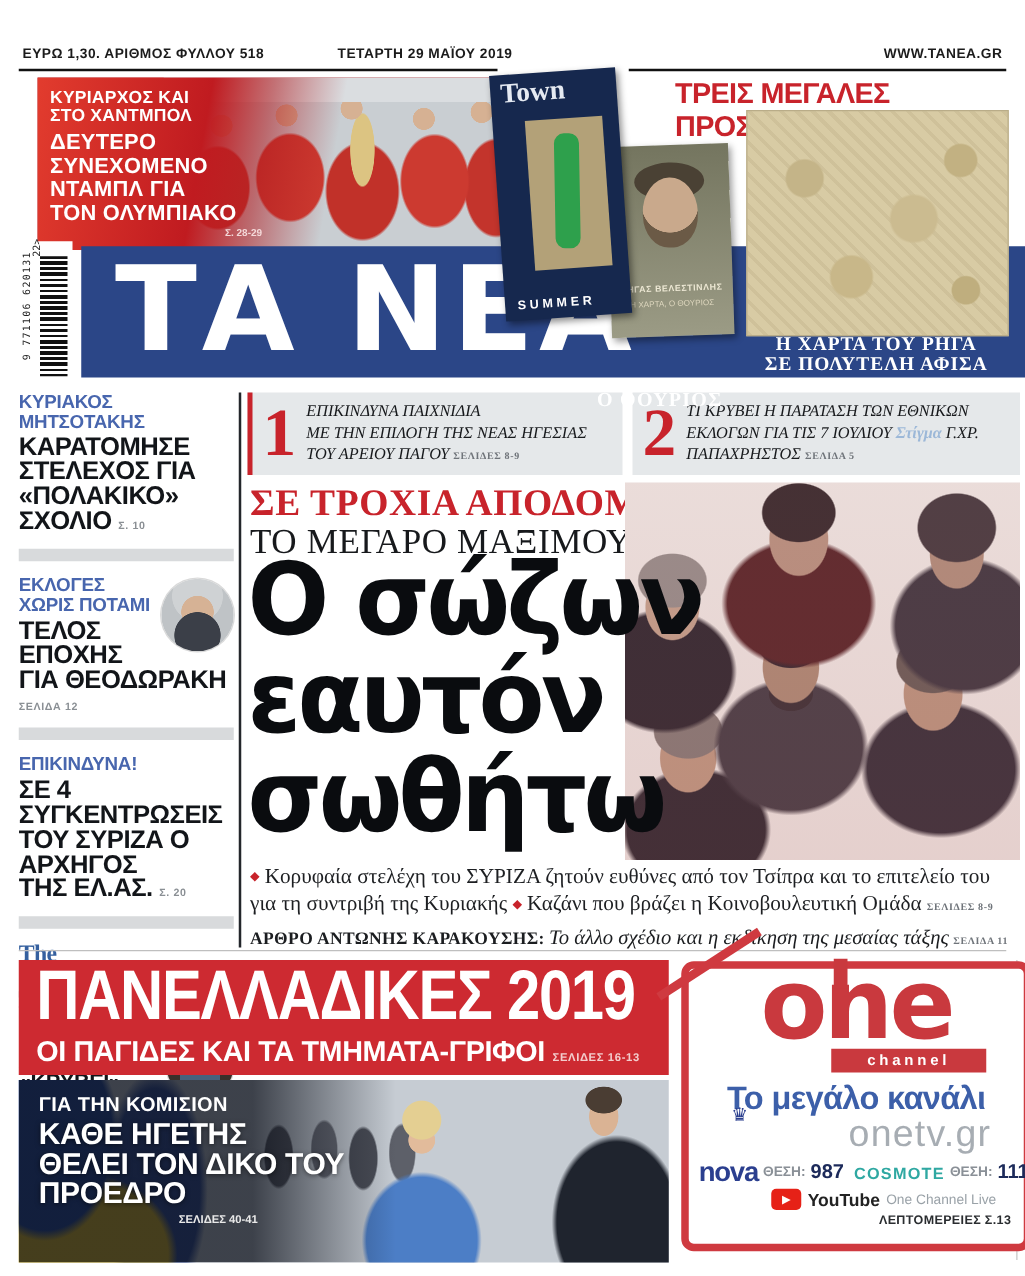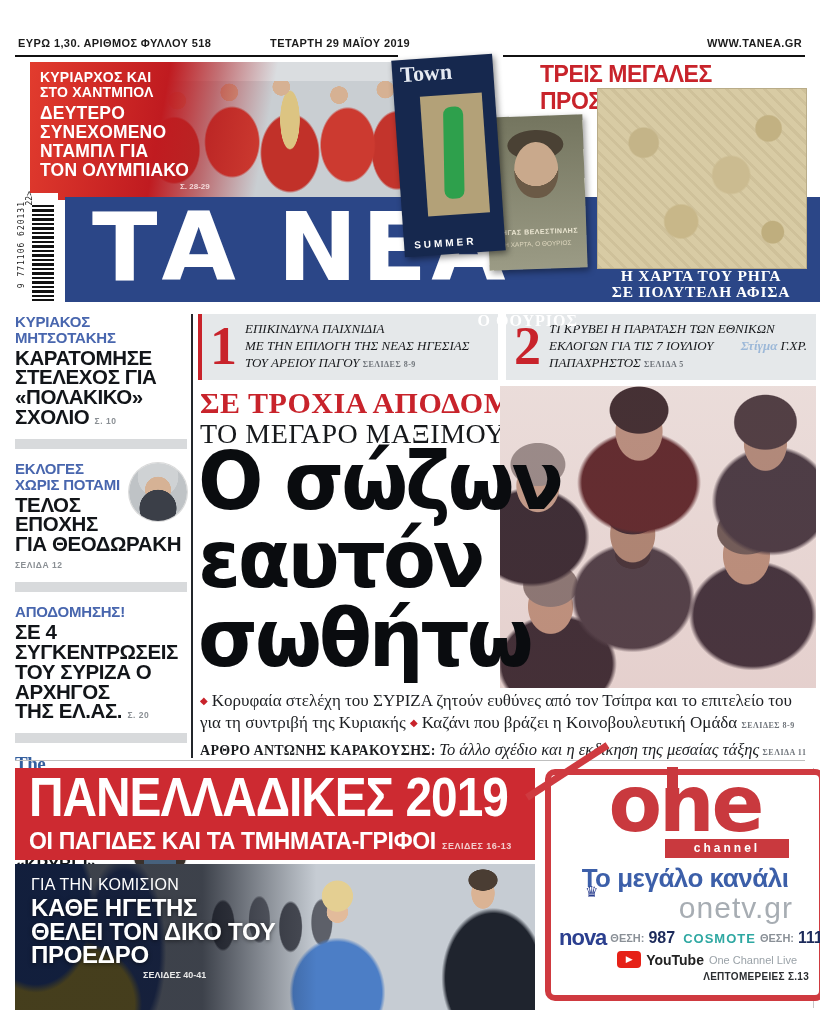"Στίγμα" #stigma-label { margin-left: 24px -> none }
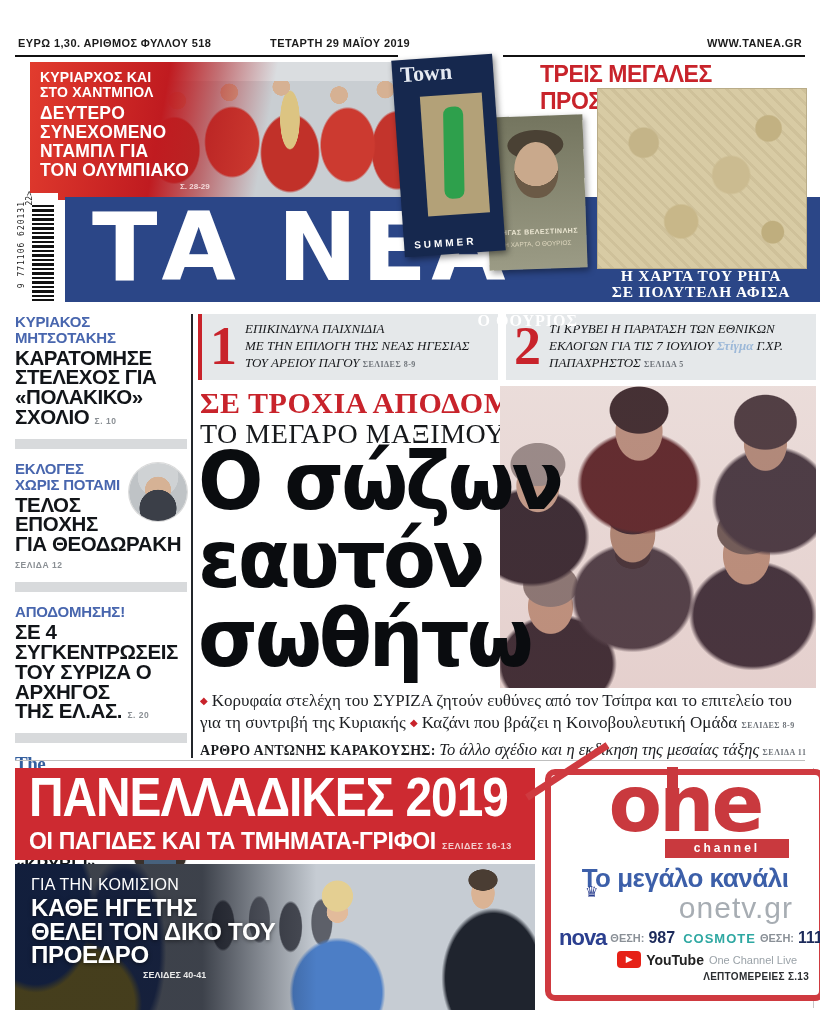"ΑΠΟΔΟΜΗΣΗΣ!" div.kicker { text: ΑΠΟΔΟΜΗΣΗΣ -> ΕΠΙΚΙΝΔΥΝΑ }
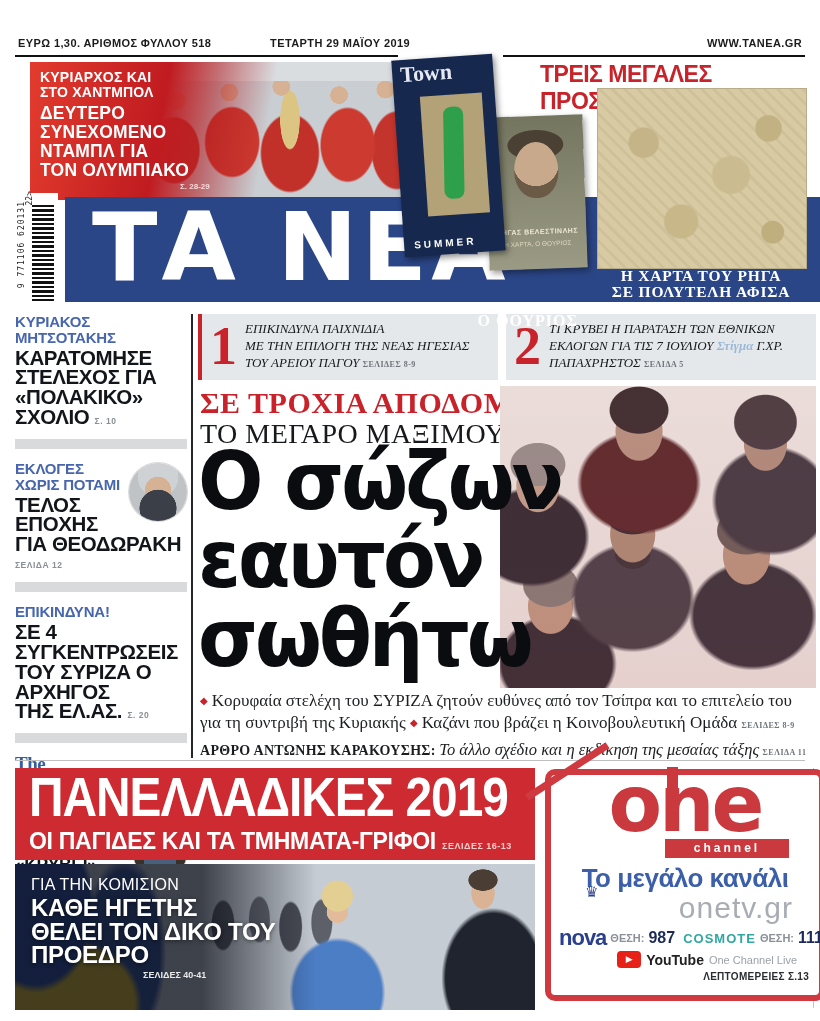"ΓΙΑ ΤΗΝ ΚΟΜΙΣΙΟΝ" #kom-kicker { font-weight: normal -> bold }
